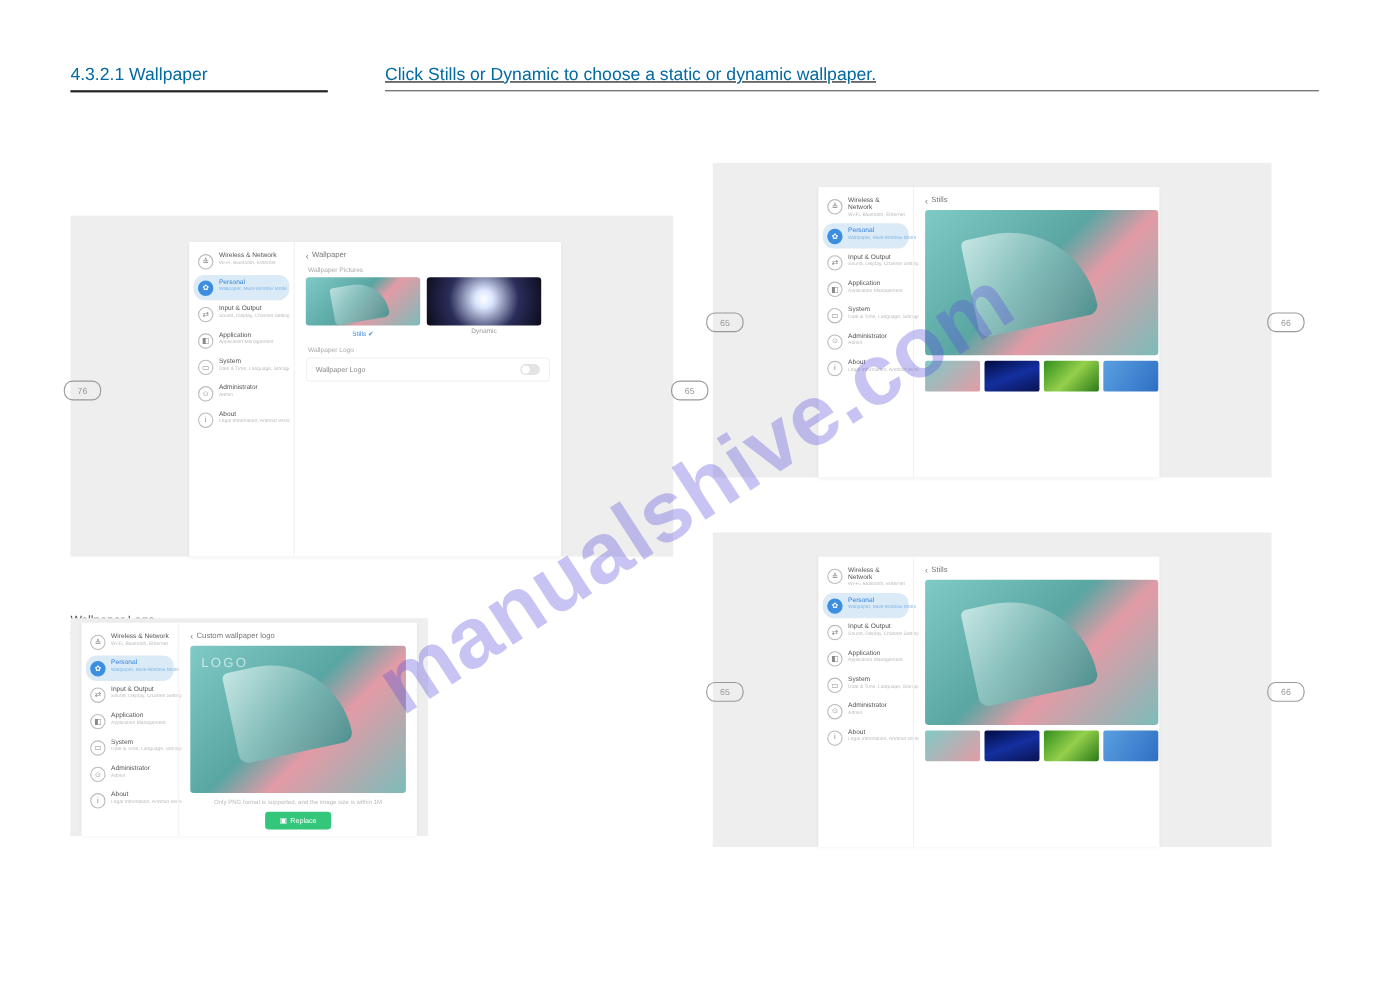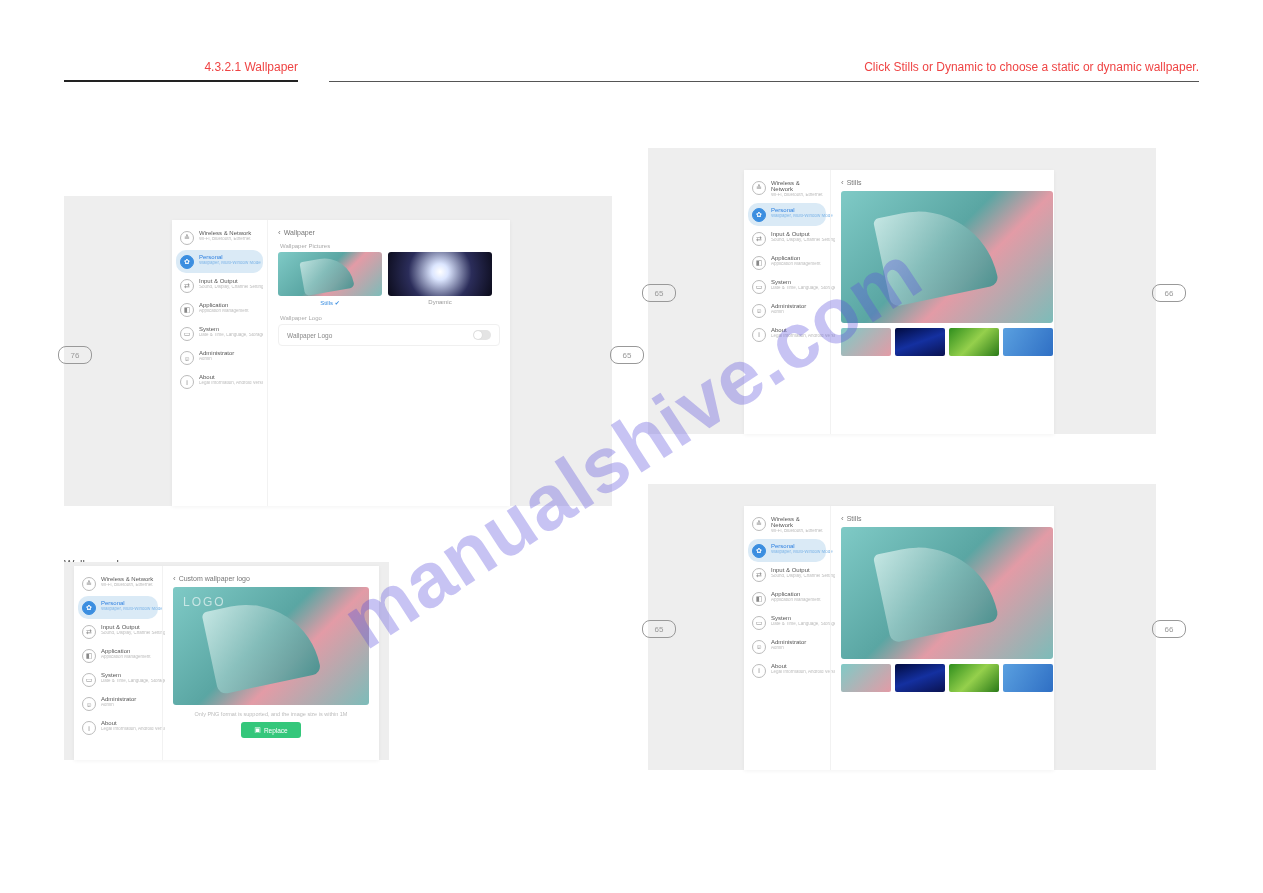"4.3.2.1 Wallpaper" .section-head { color: #ef4444 -> #0369a1; font-size: 12px -> 16px; text-align: right -> none }
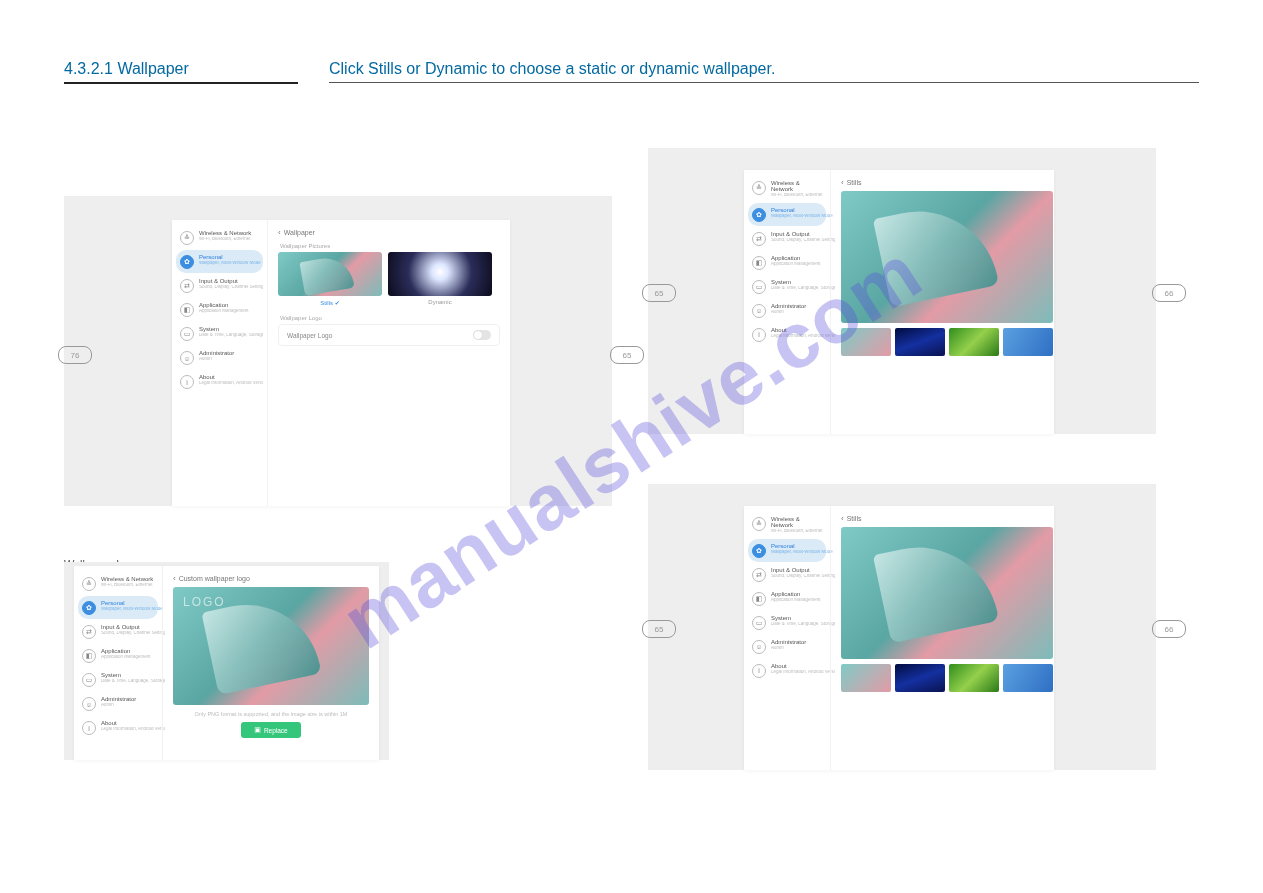"Click Stills or Dynamic to" .right-col-hdr { margin-left: 31px -> 52px; text-decoration: none -> underline }
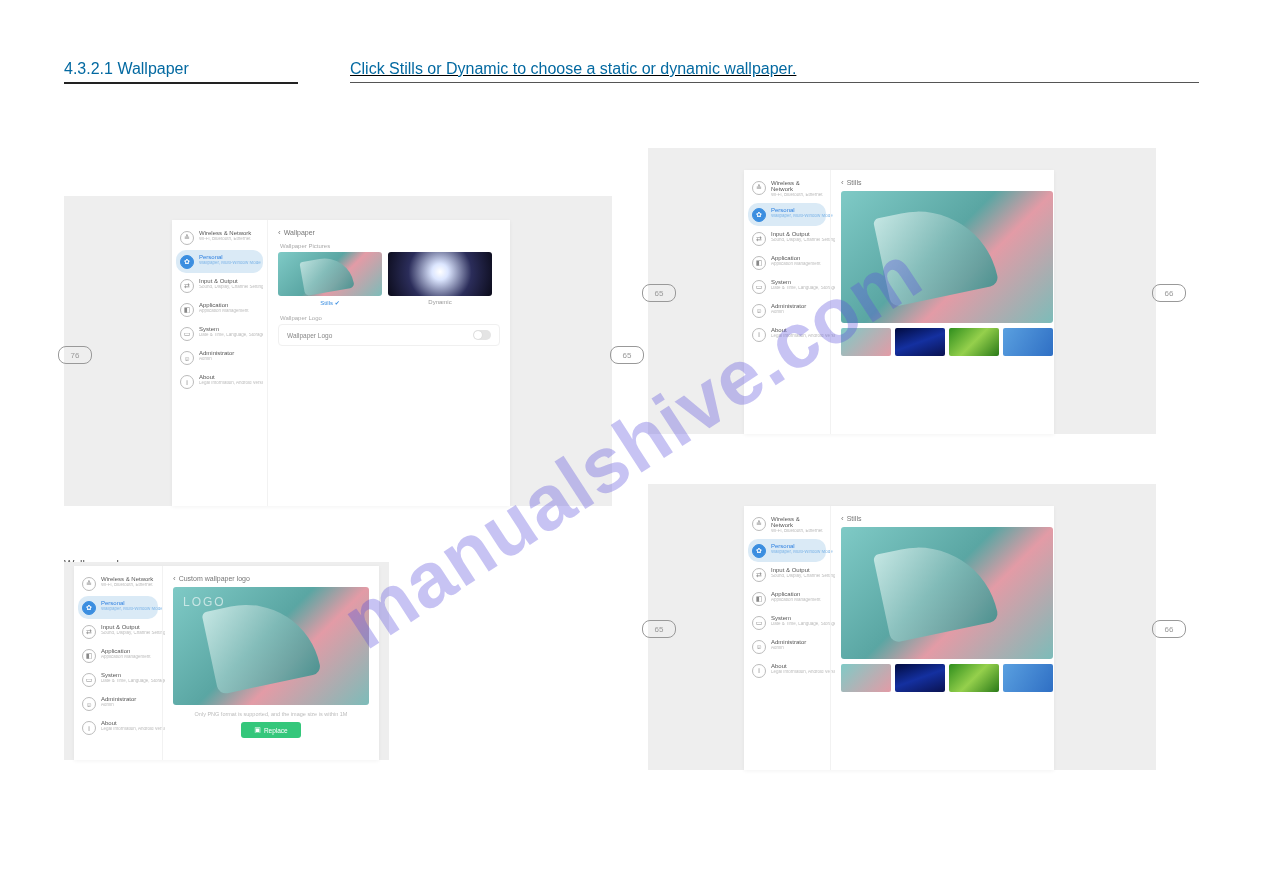"LOGO" .logo-prev { height: 118px -> 134px }
